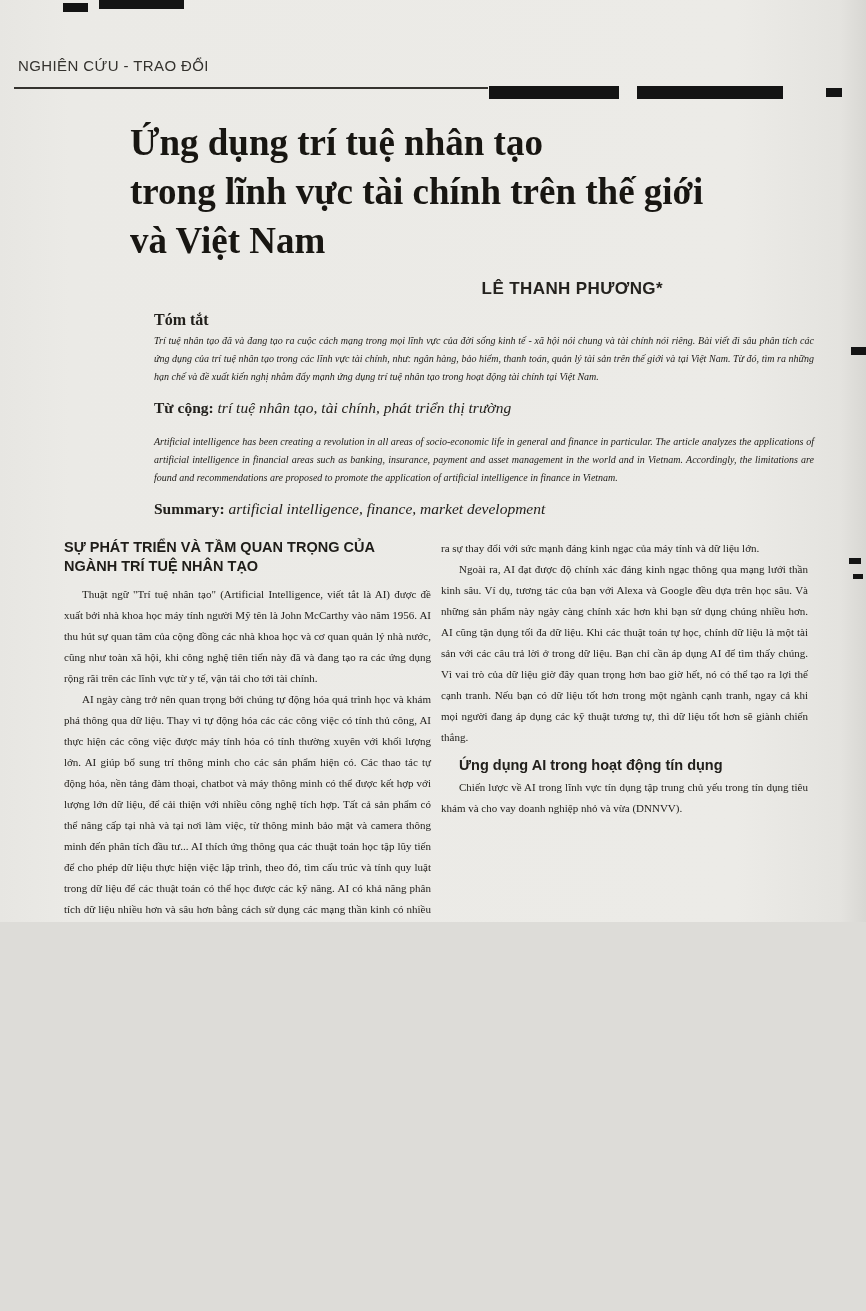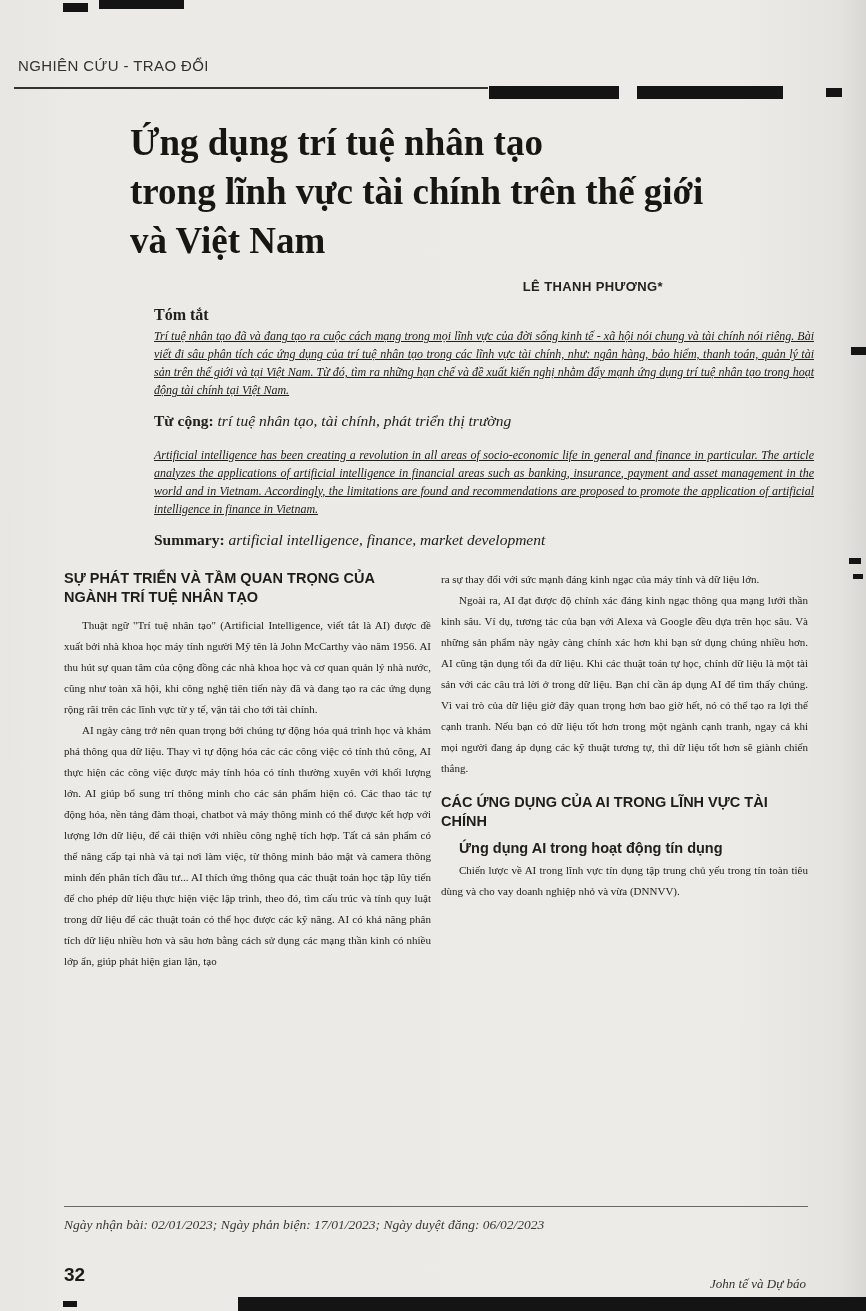"NGHIÊN CỨU - TRAO ĐỔI" .page { height: 1311px -> 922px }
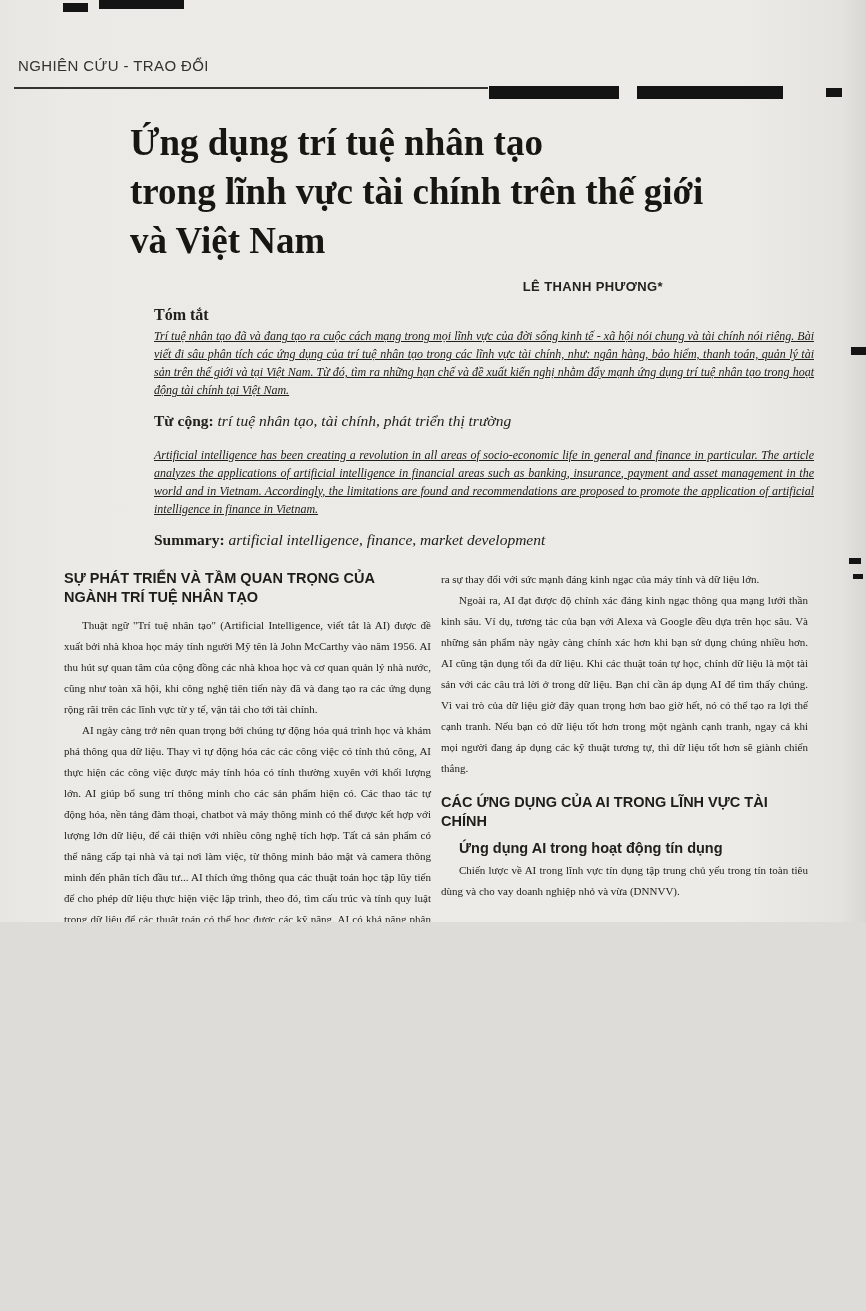"LÊ THANH PHƯƠNG*" .author { font-size: 13px -> 17px }
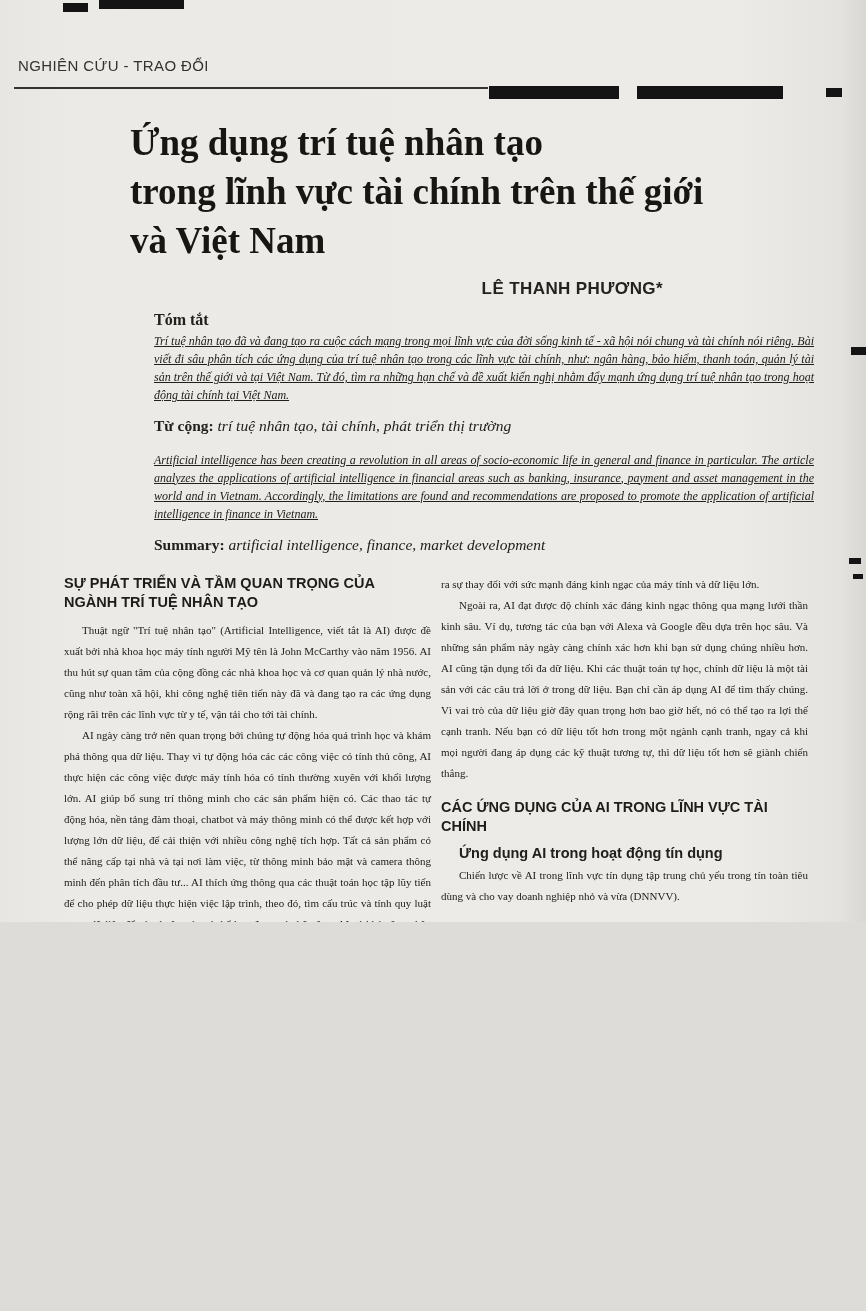"Trí tuệ nhân tạo đã" .abs-body { font-size: 12px -> 10px; text-decoration: underline -> none }
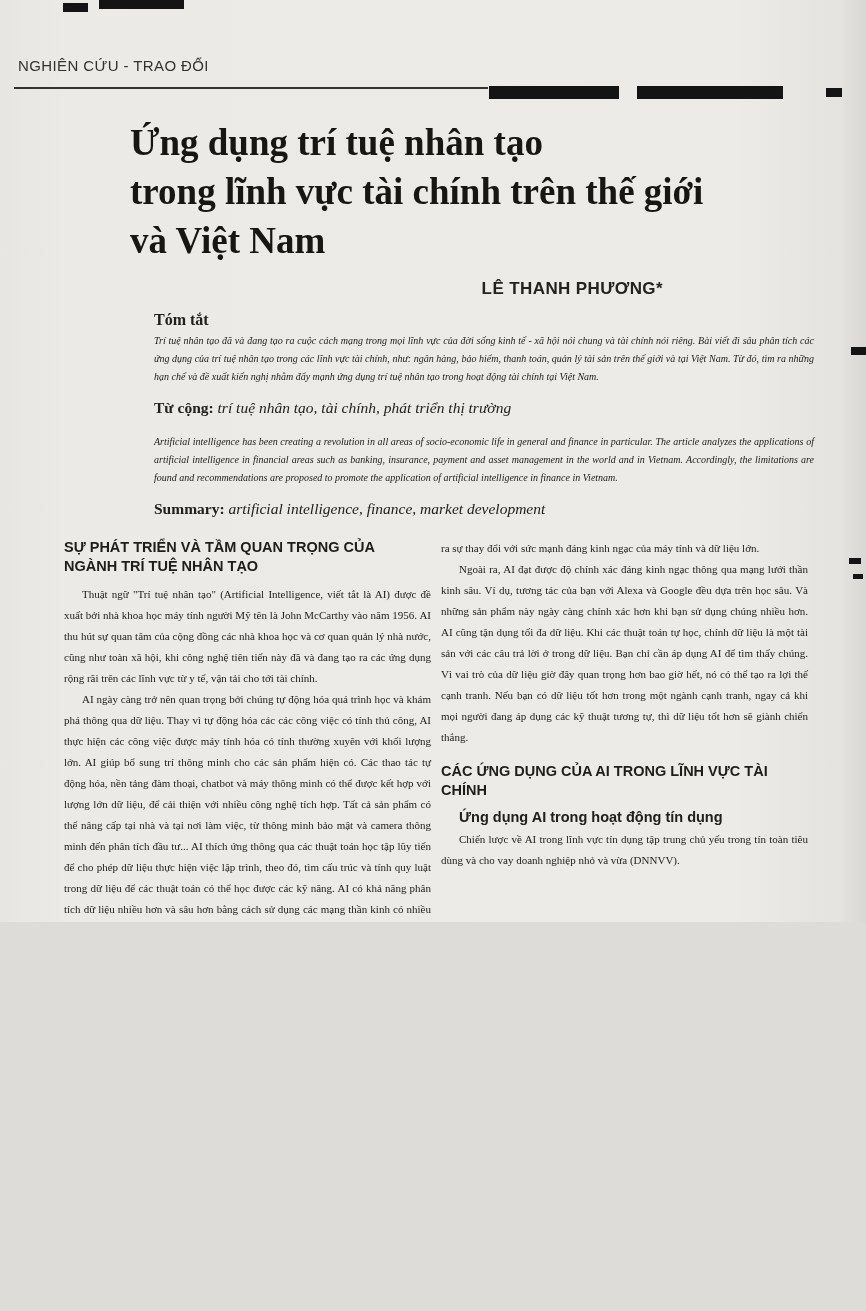"CÁC ỨNG DỤNG CỦA AI" h3.sec-heading { html: <h3>CÁC ỨNG DỤNG CỦA AI TRONG LĨNH VỰC TÀI CHÍNH</h3> -> none }
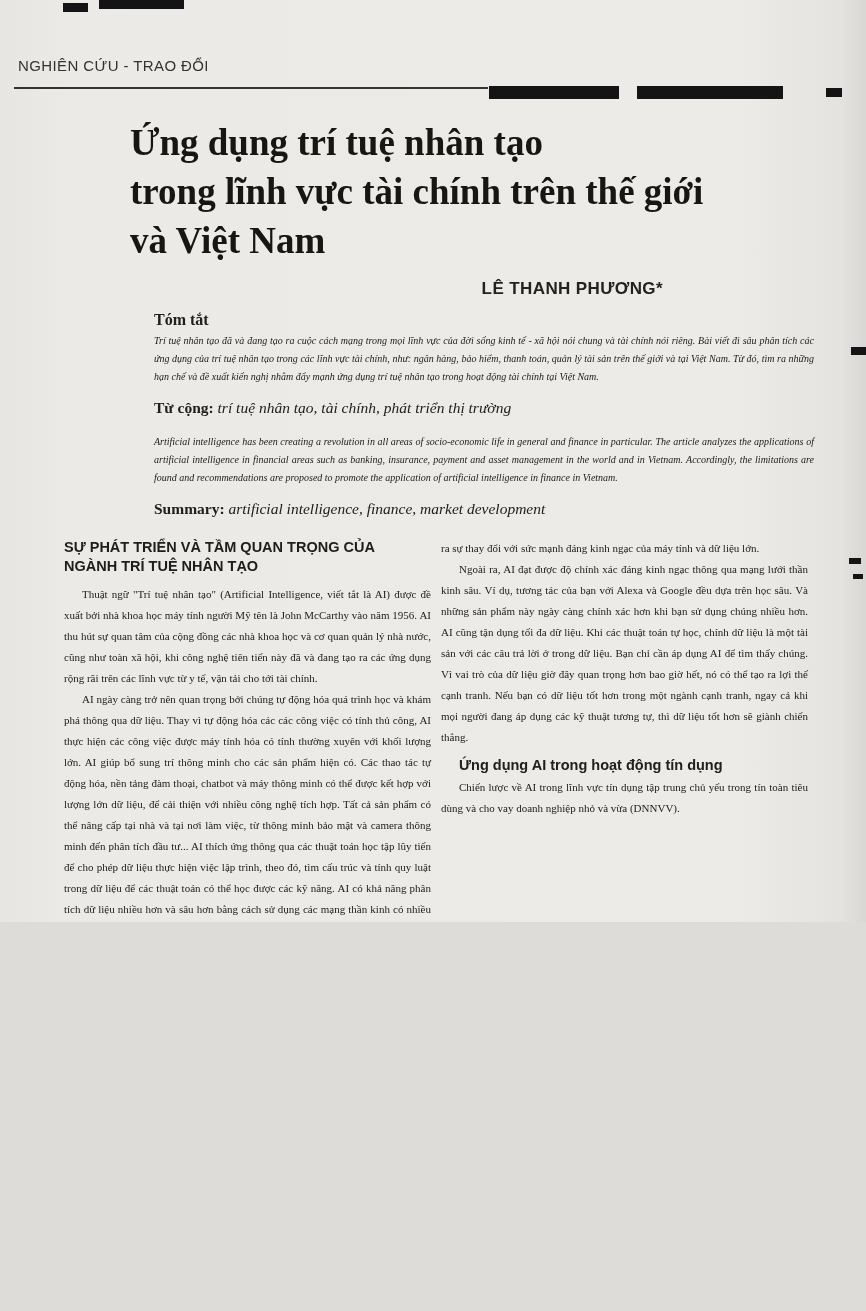"Chiến lược về AI trong" p.body-p { text: toàn tiêu dùng -> dụng tiêu khám }
